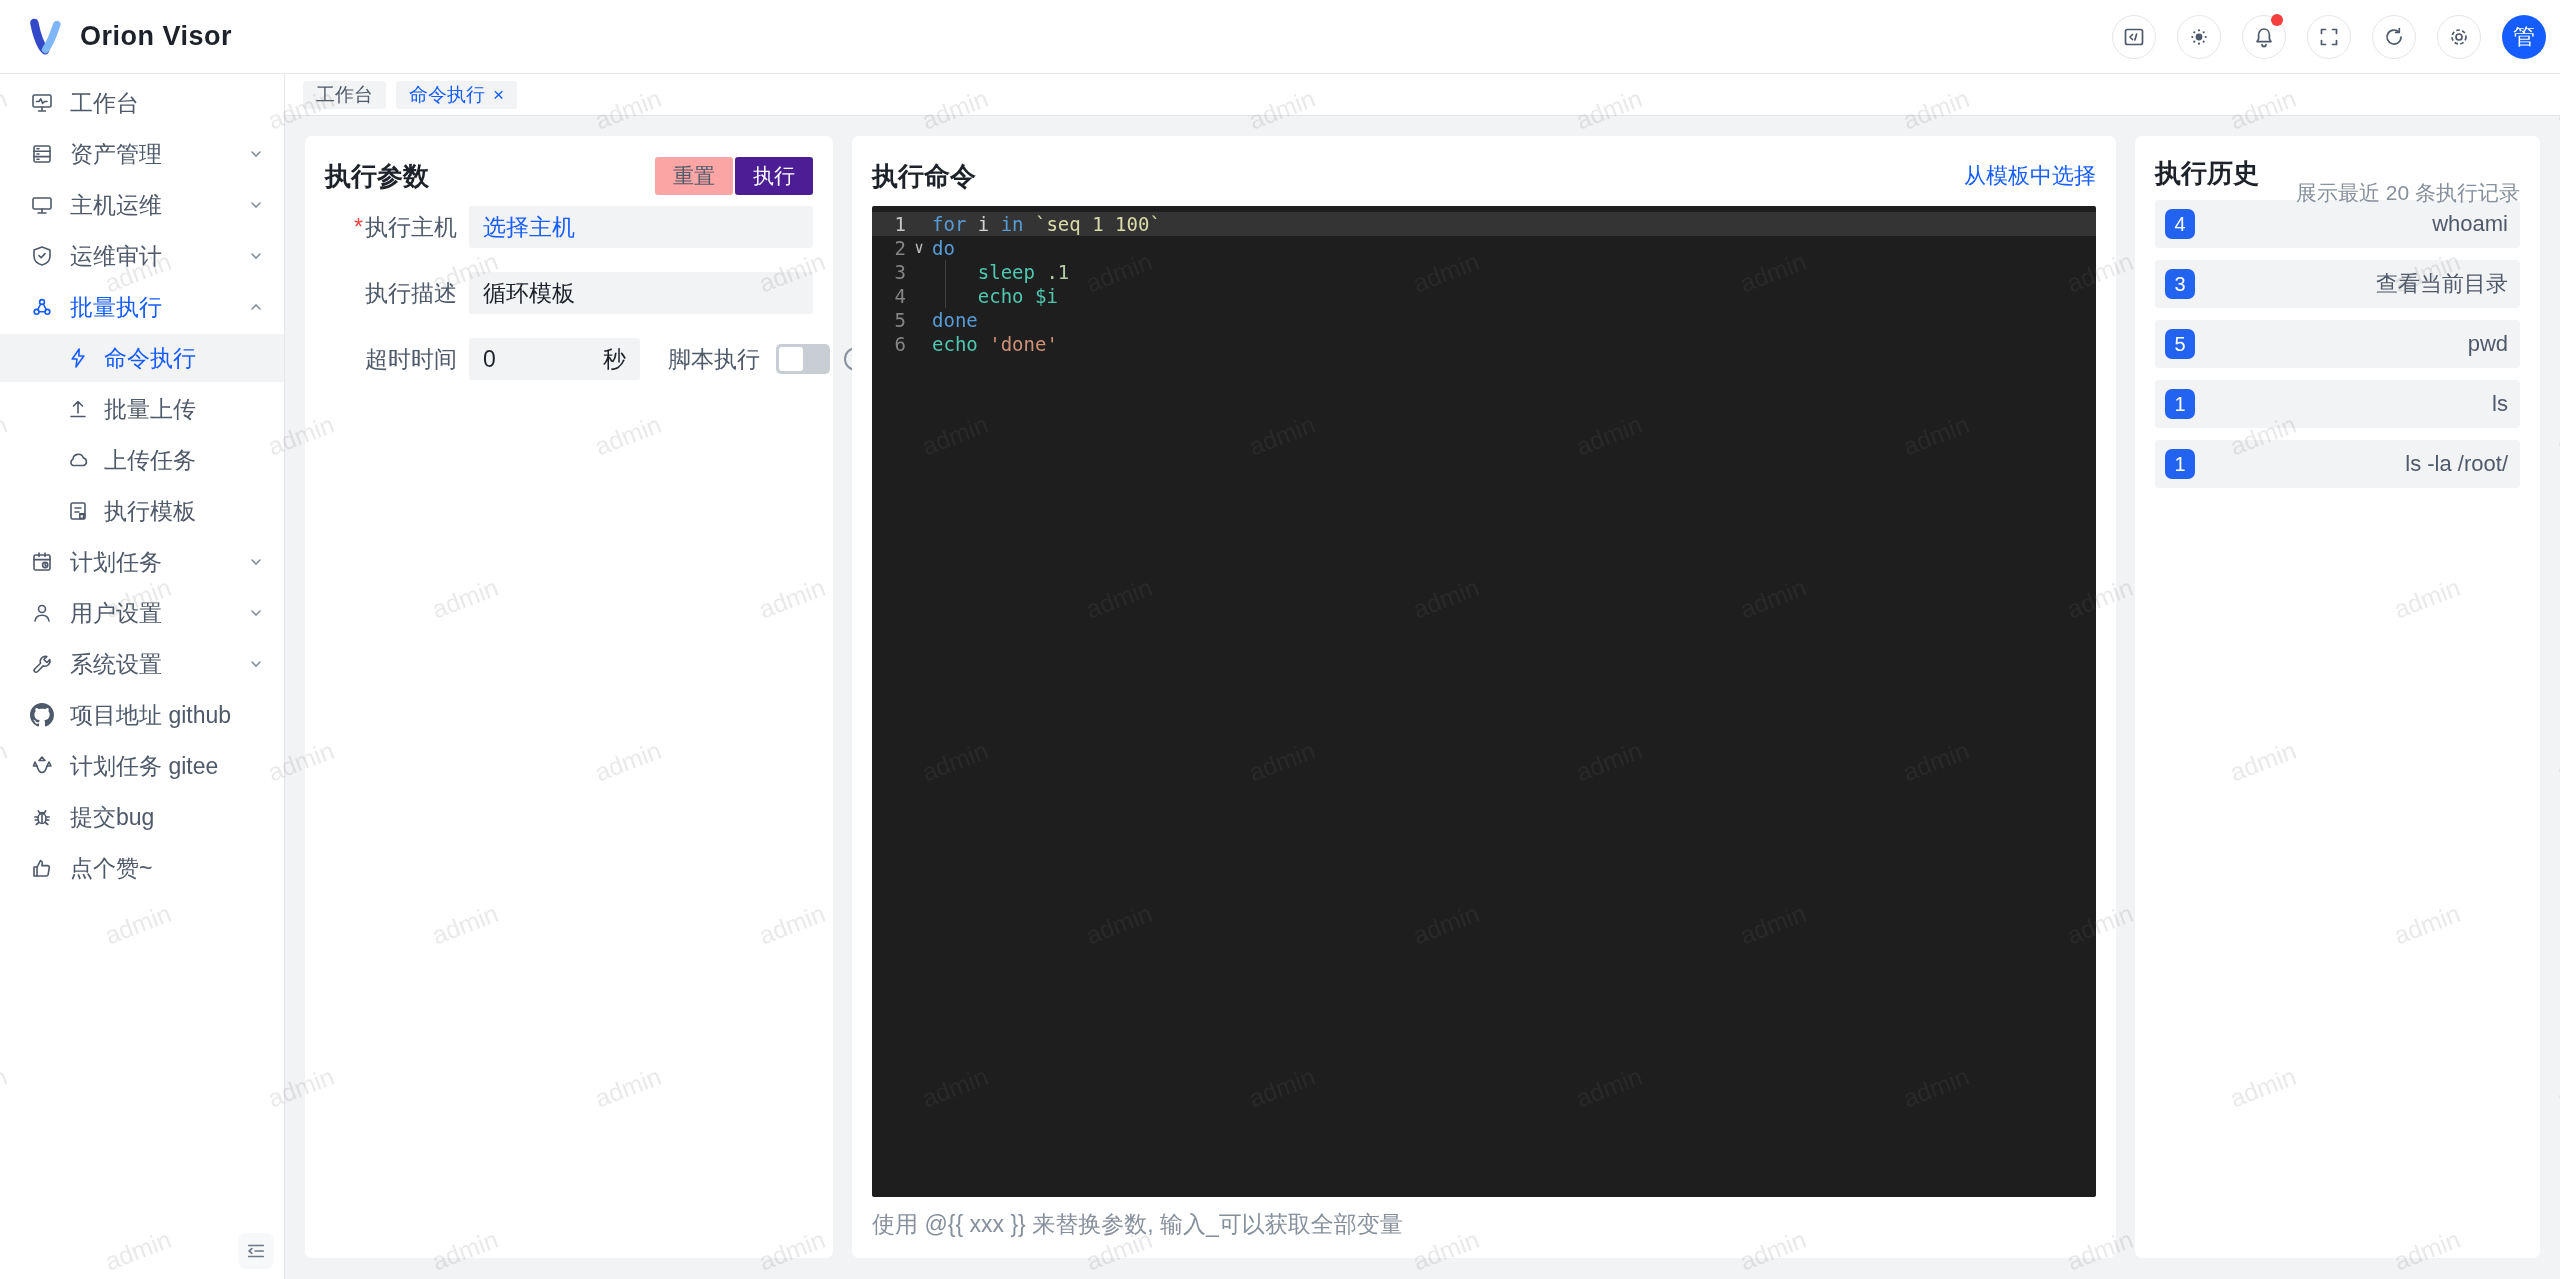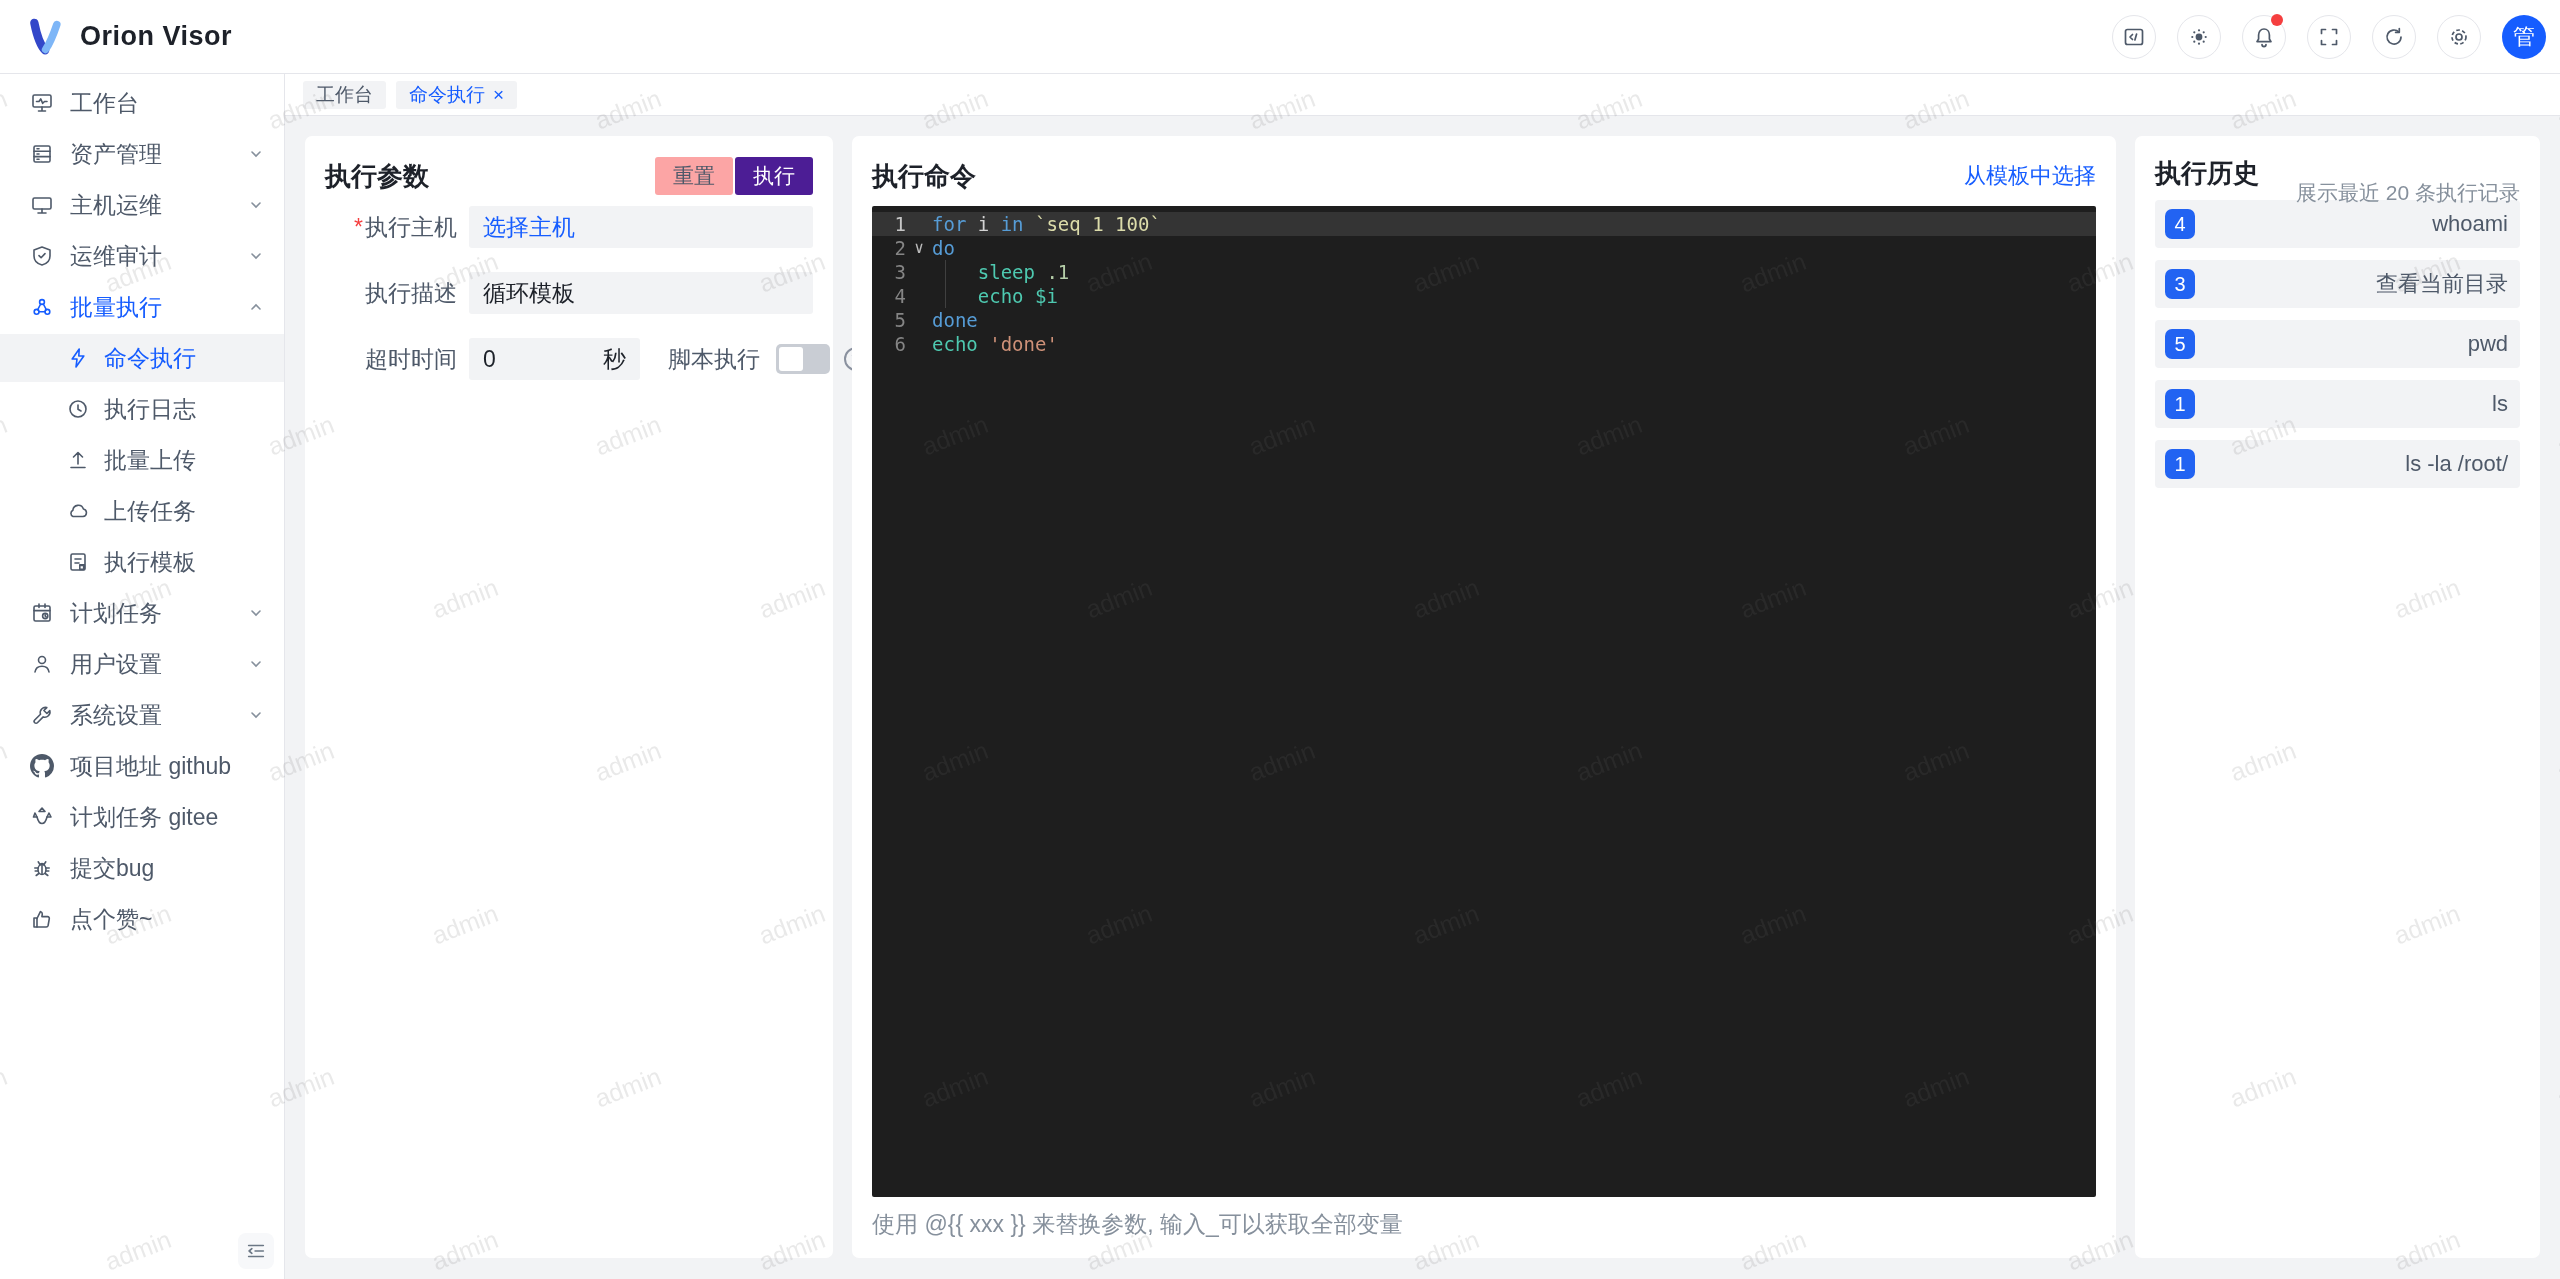"执行日志" div.nav-item { html: <div> <span> <svg> <circle></circle> <path></path> </svg> </span> <span>执行日志</span> </div> -> none }
